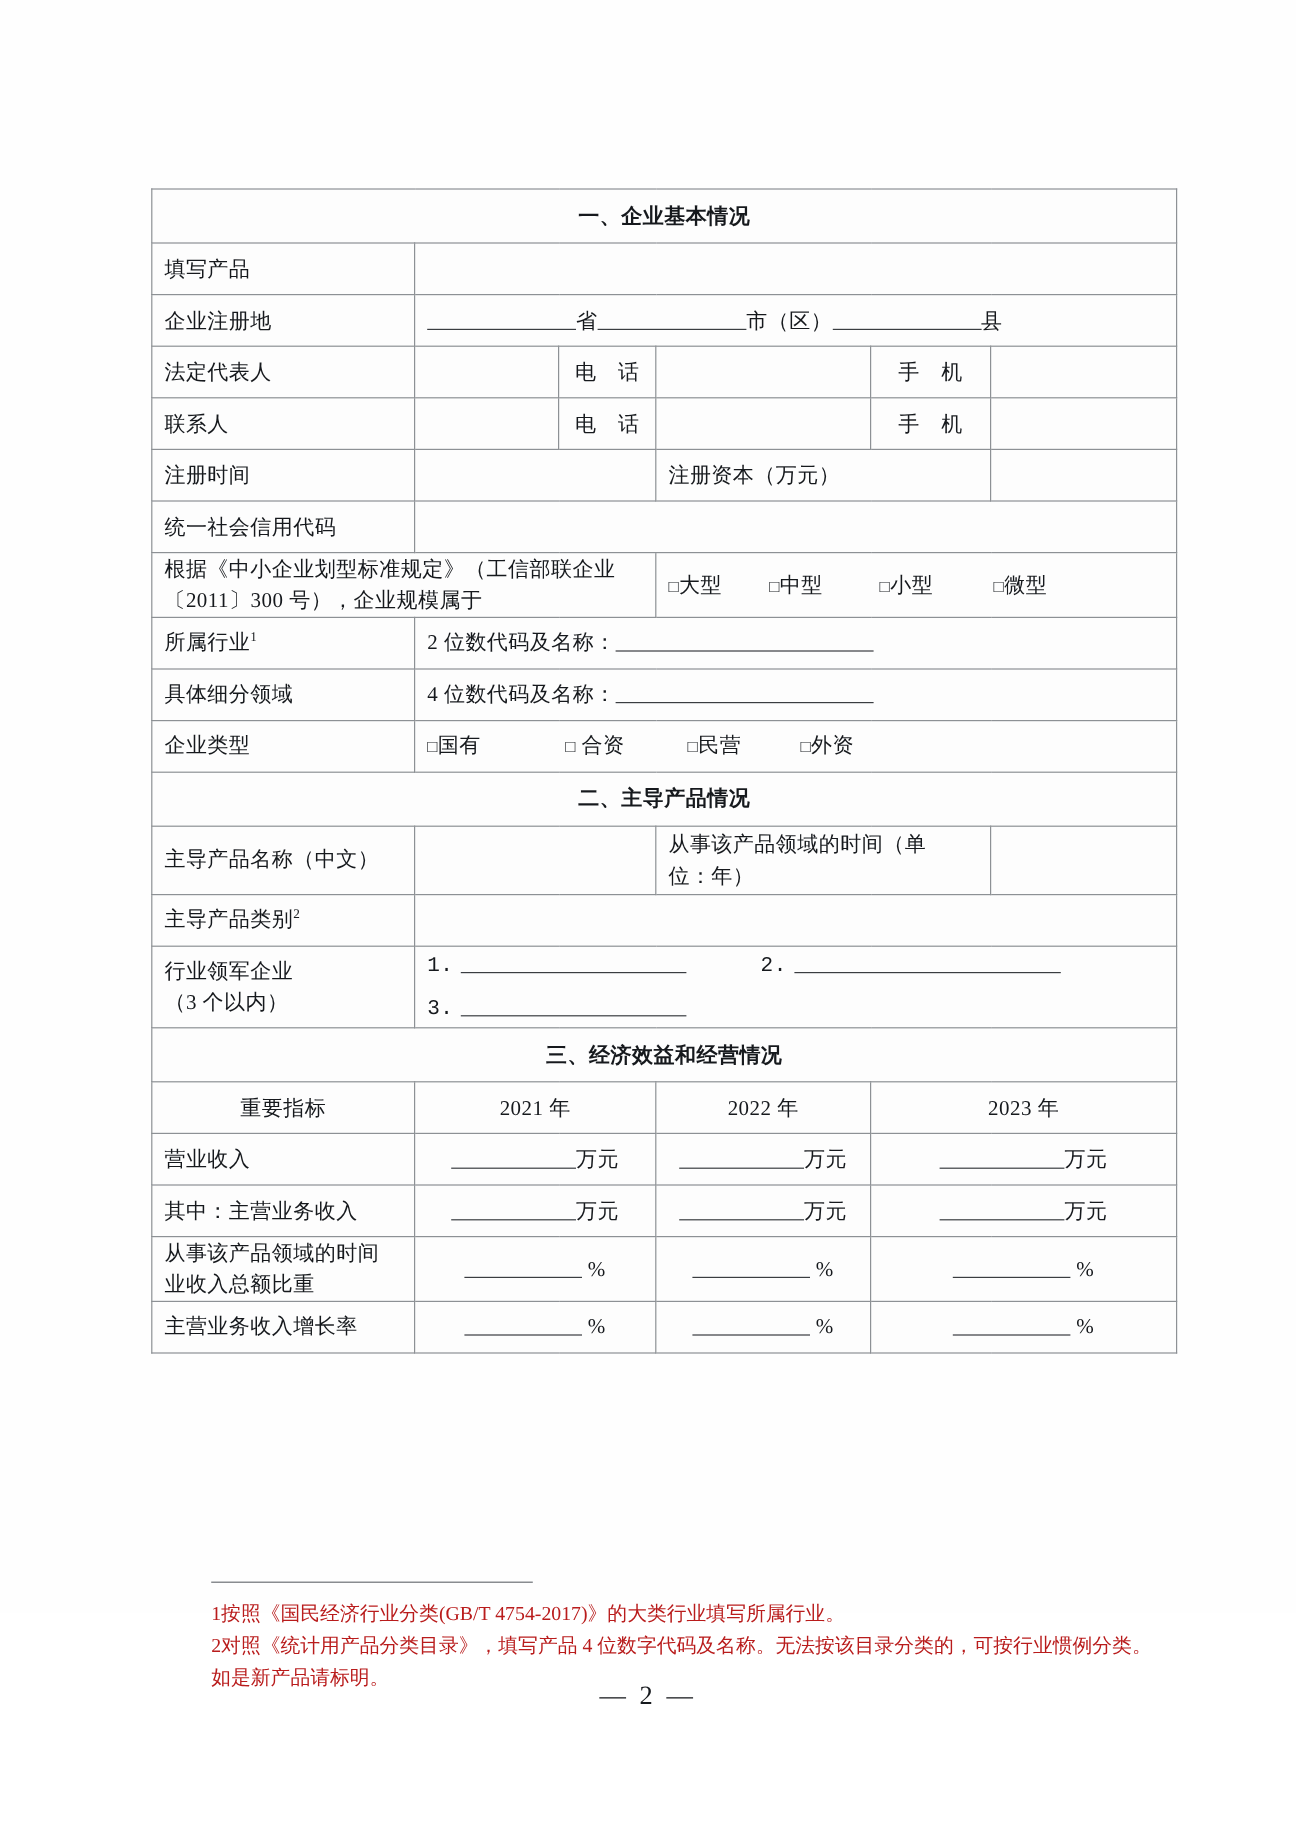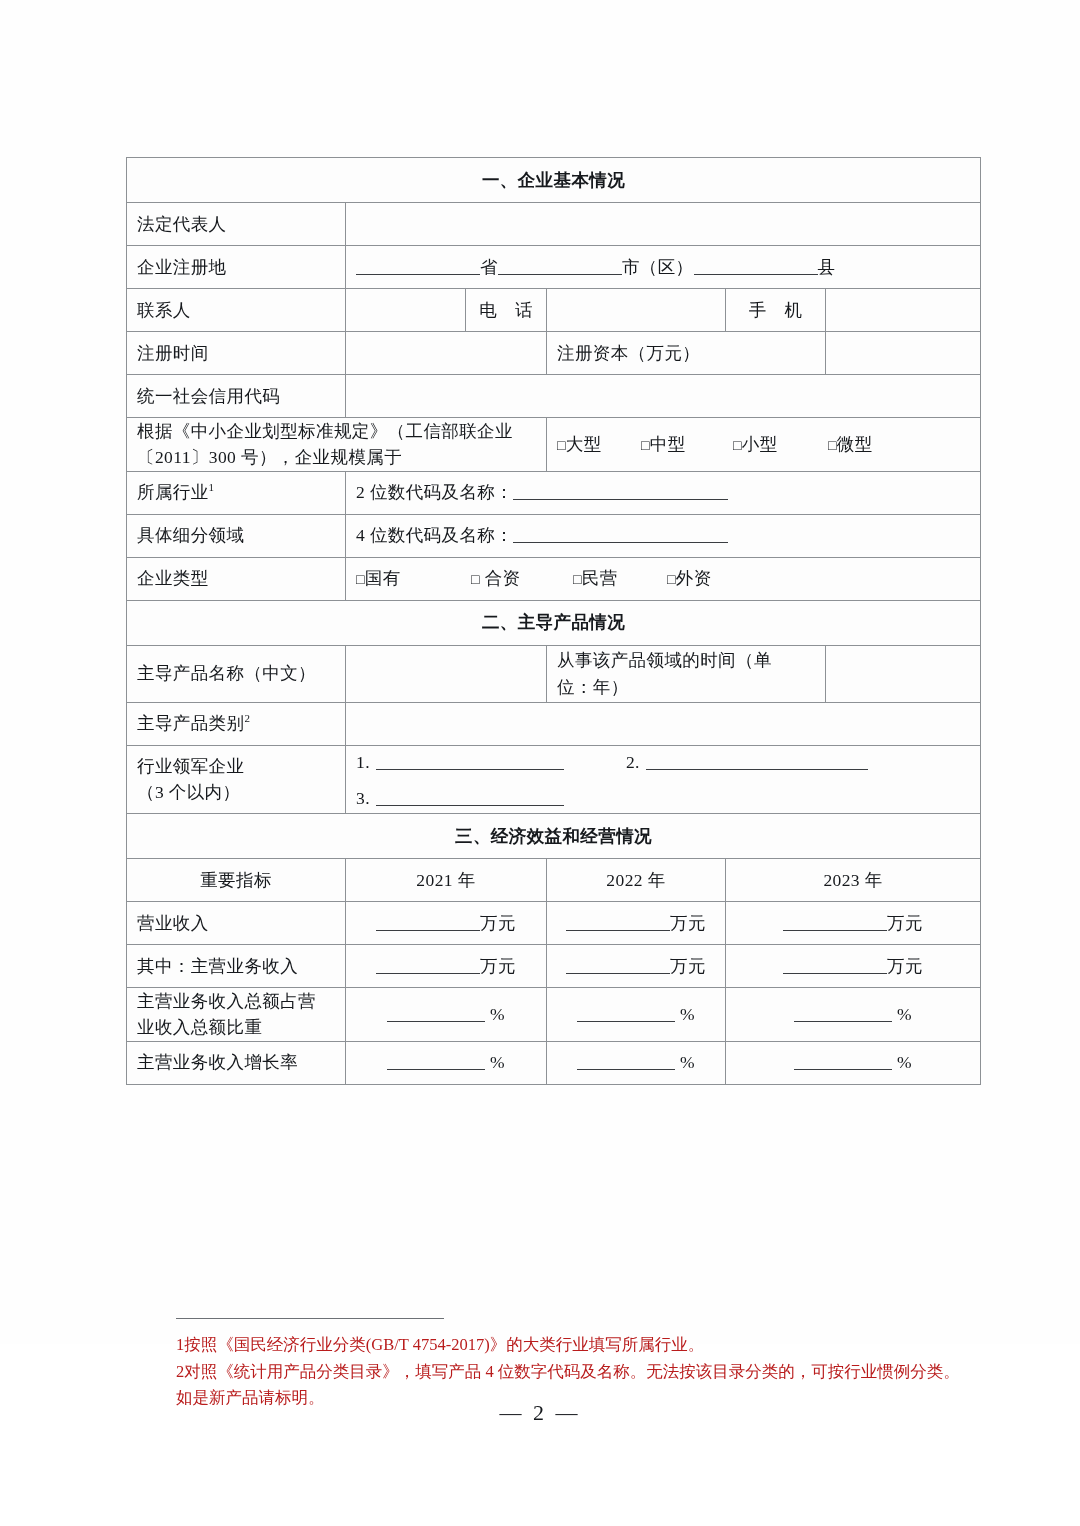"法定代表人" td.lbl { text: 法定代表人 -> 填写产品 }
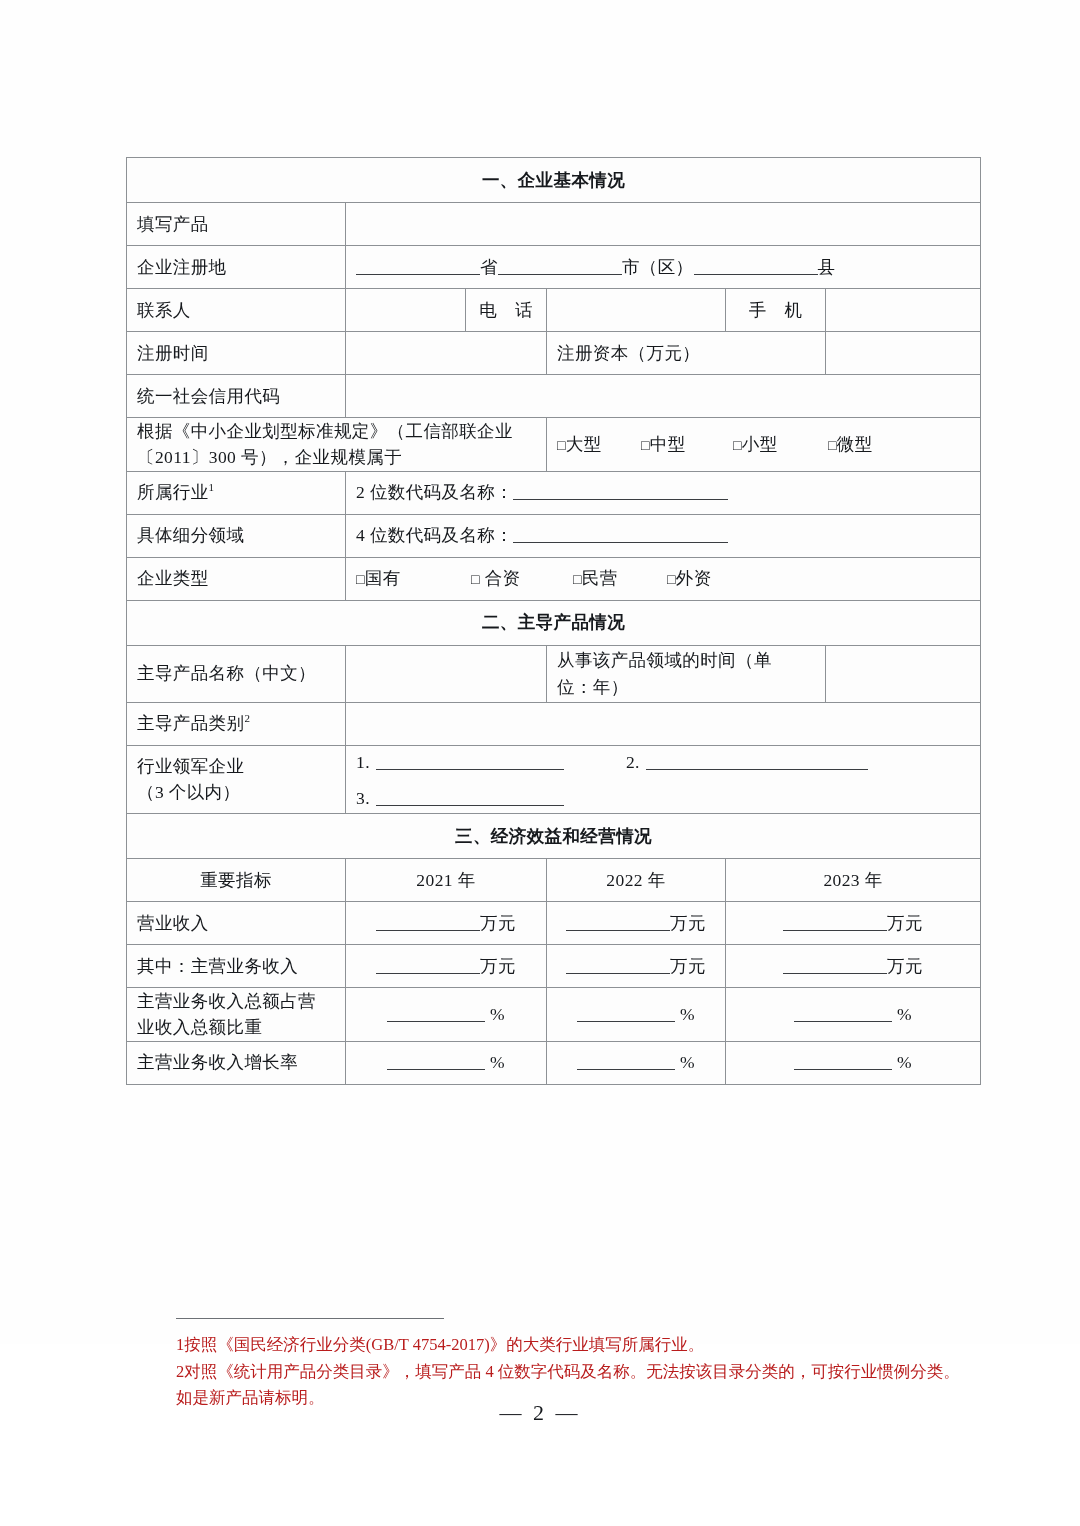"法定代表人" tr { html: none -> <tr> <td>法定代表人</td> <td></td> <td>电 话</td> <td></td> <td>手 机</td> <td></td> </tr> }
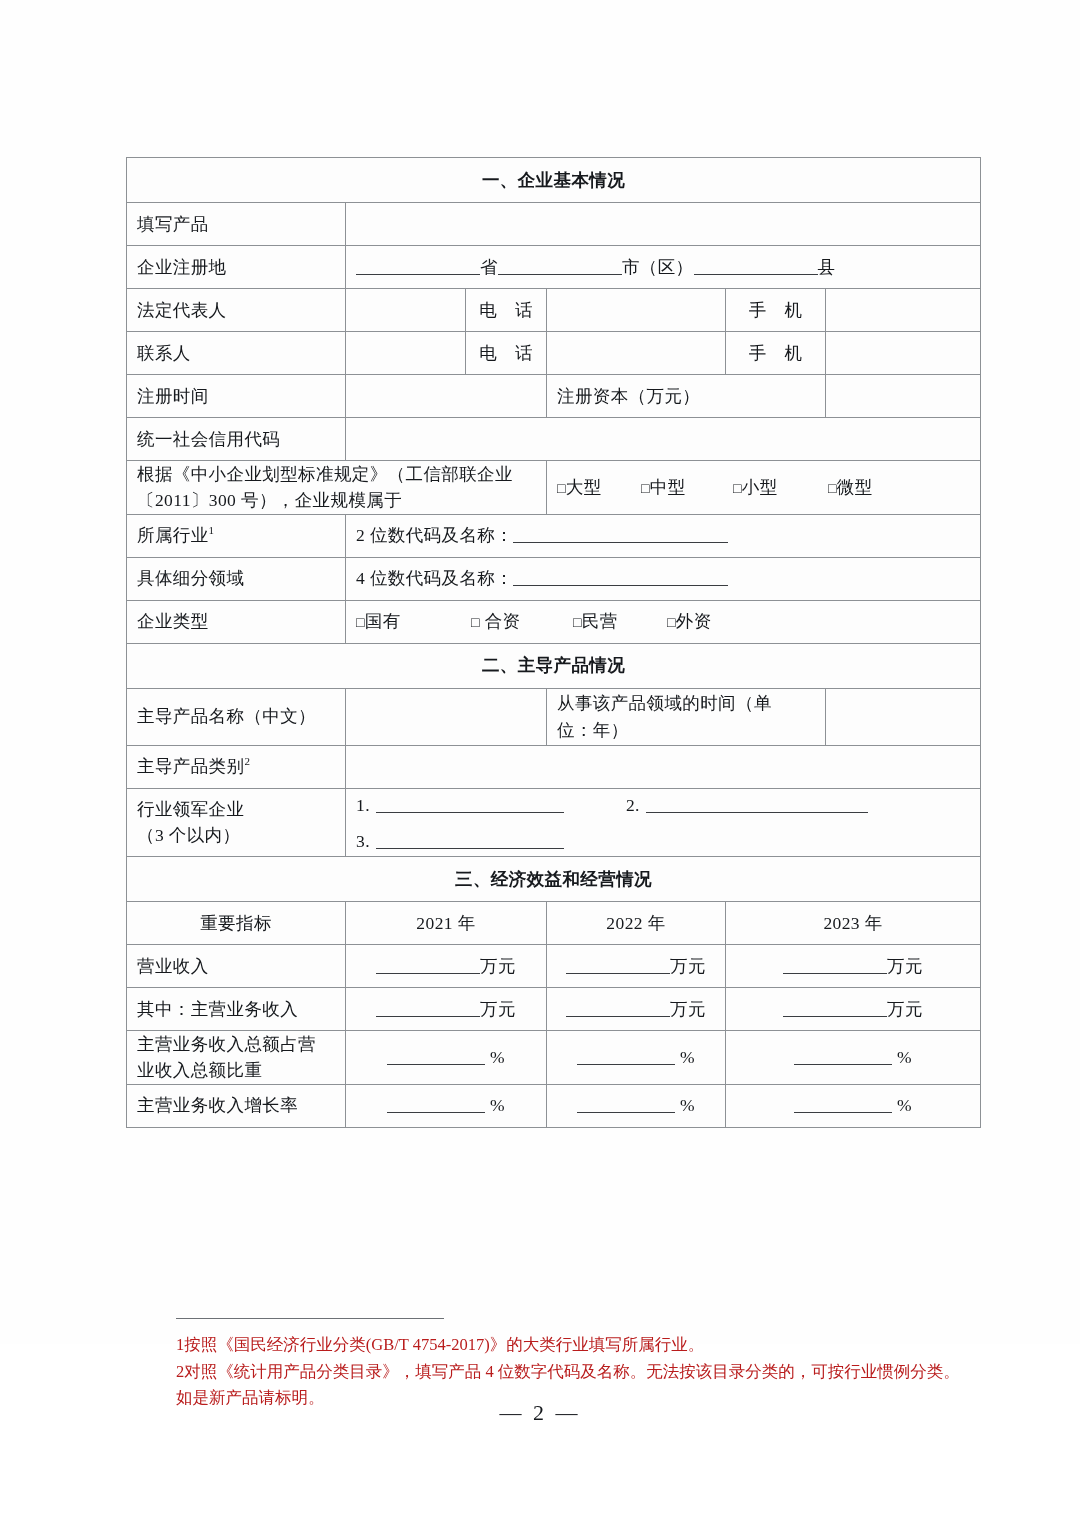"1. 2." .lead-row { font-family: none -> Liberation Mono, monospace }
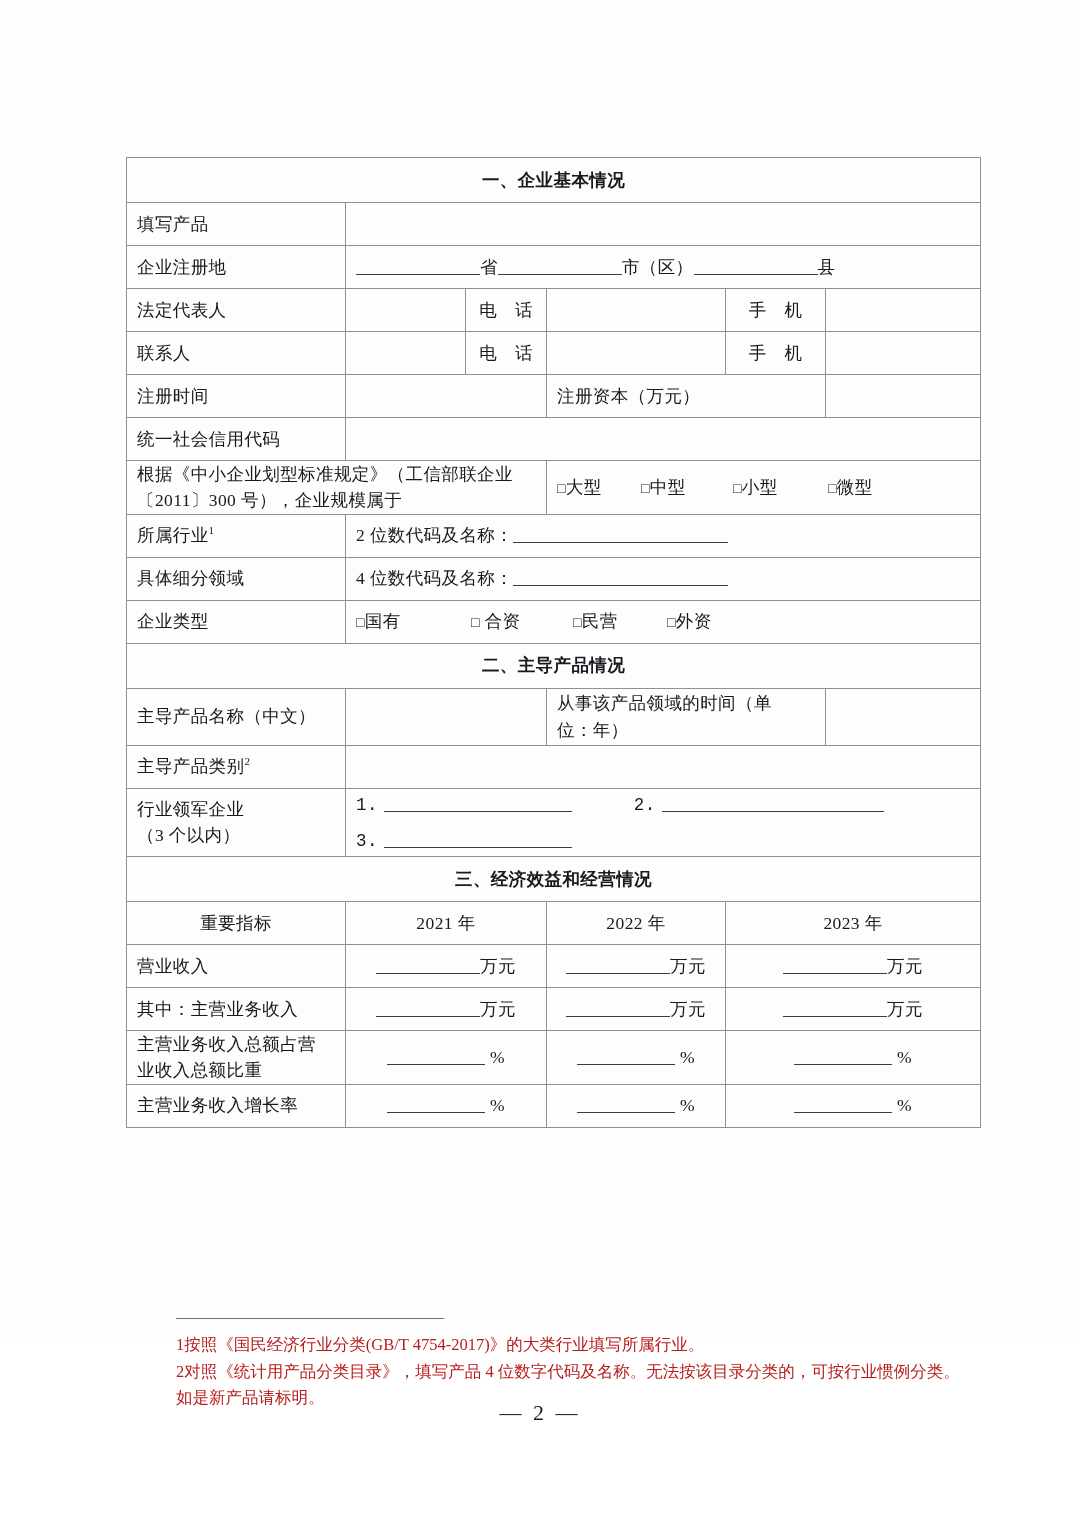"主营业务收入总额占营" span { text: 主营业务收入总额占营 -> 从事该产品领域的时间 }
